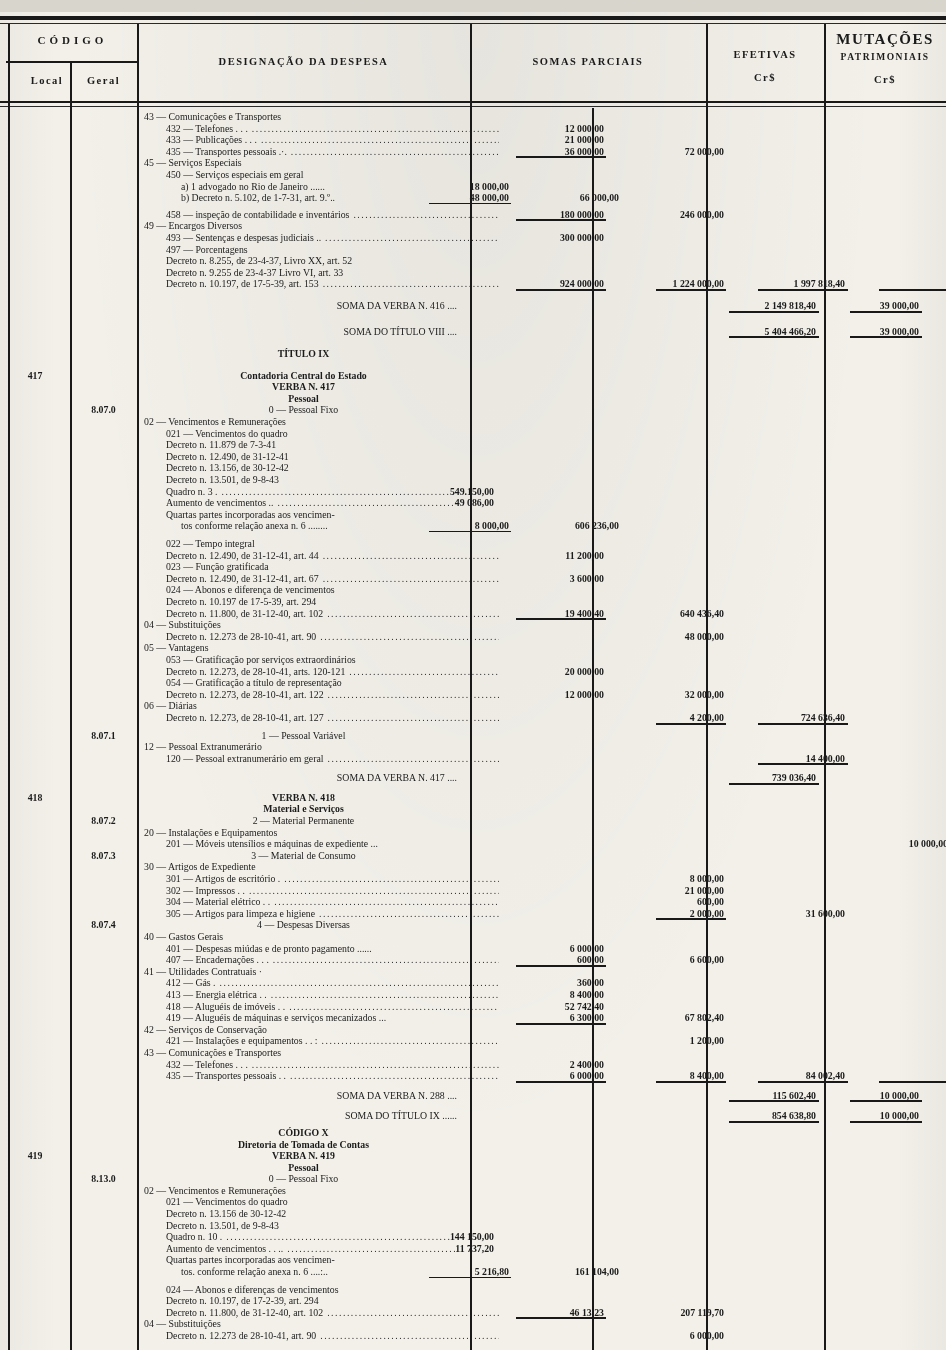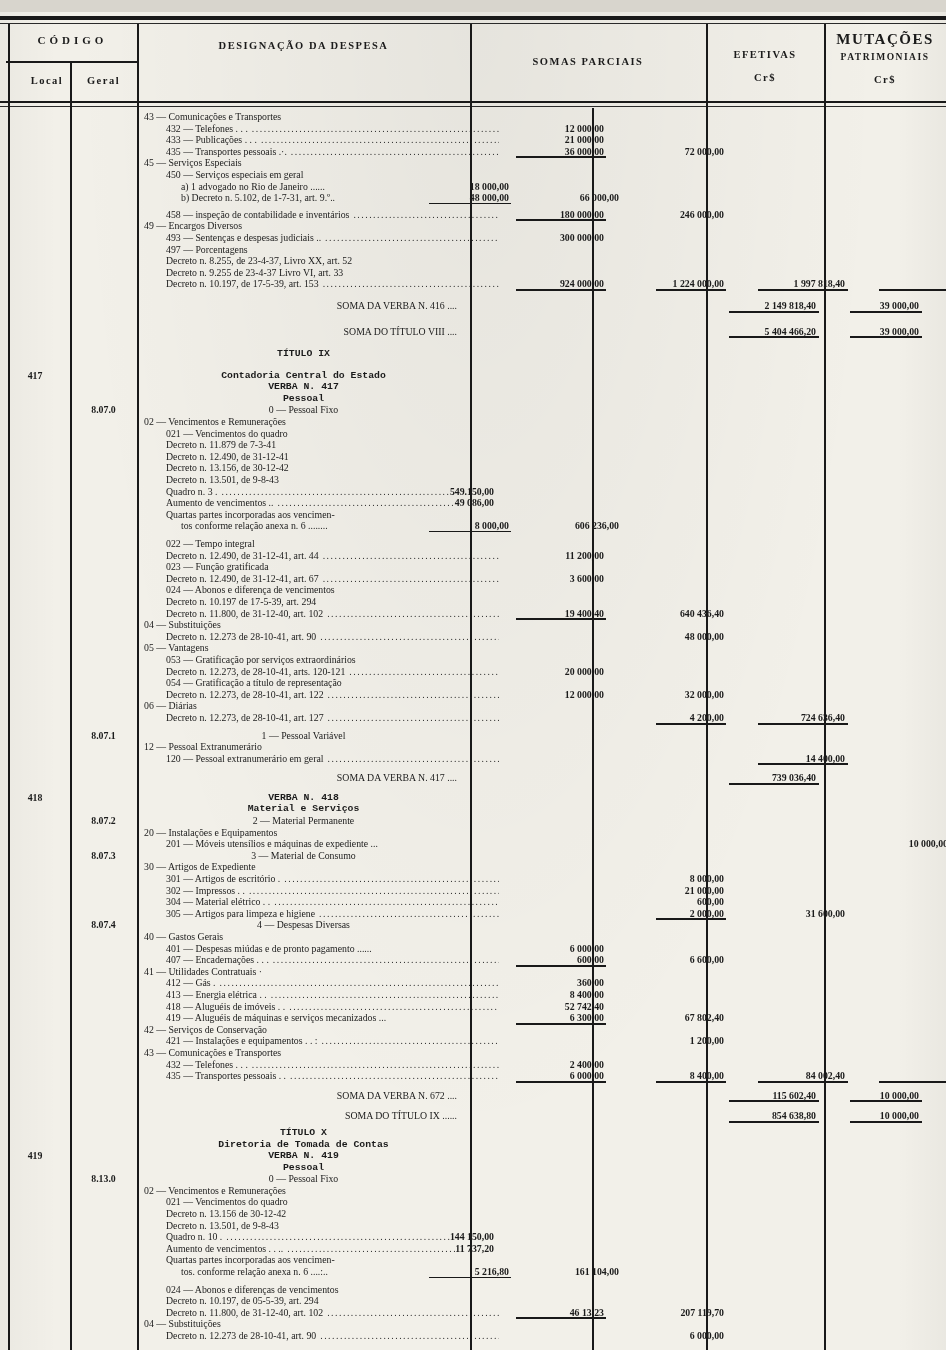"DESIGNAÇÃO DA DESPESA" div.hdr { top: 28px -> 44px }
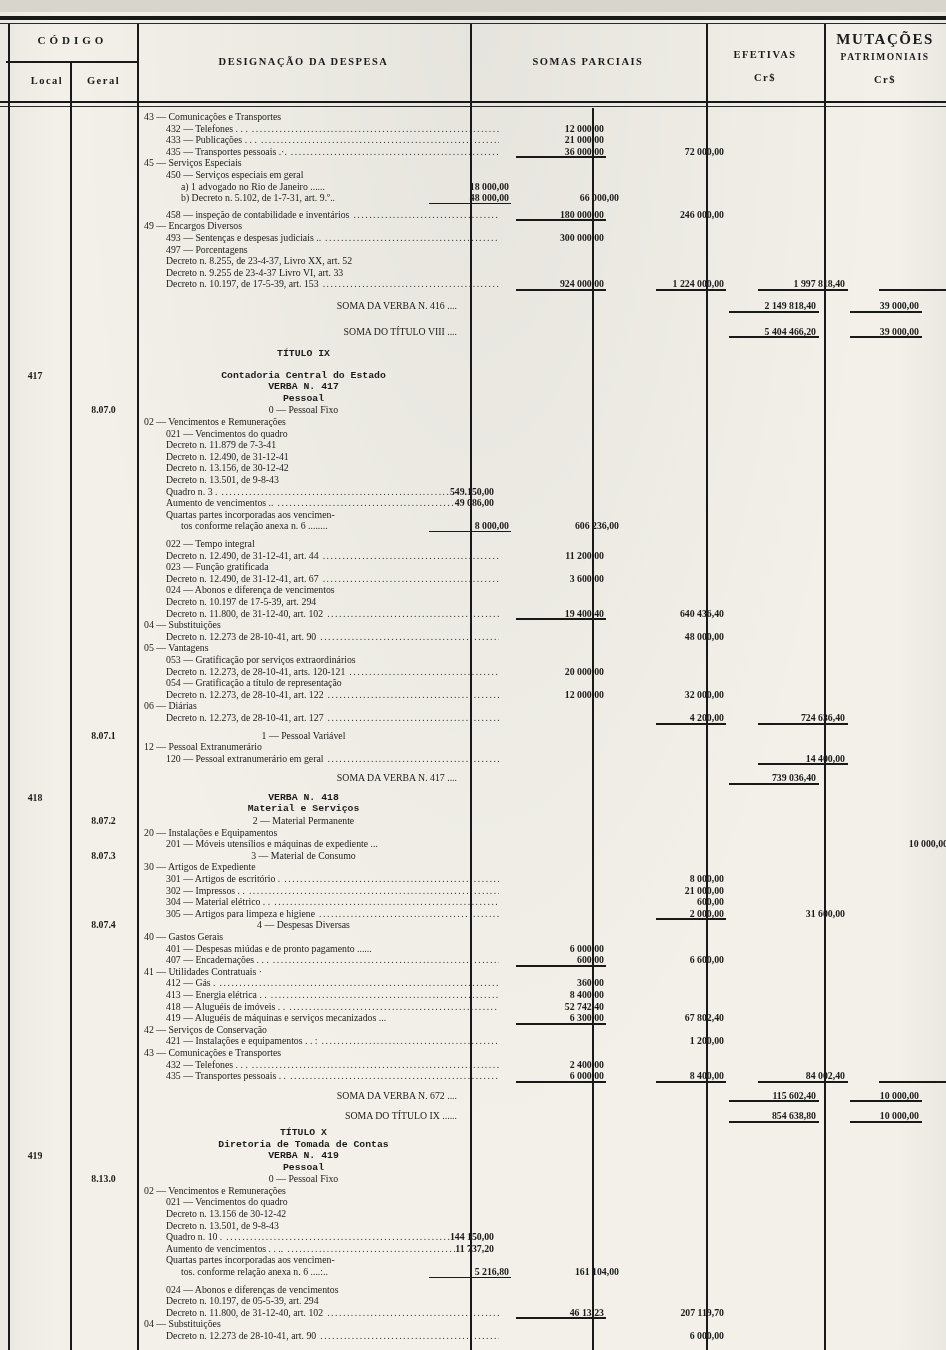"TÍTULO IX" .bold { font-family: Liberation Mono, monospace -> none }
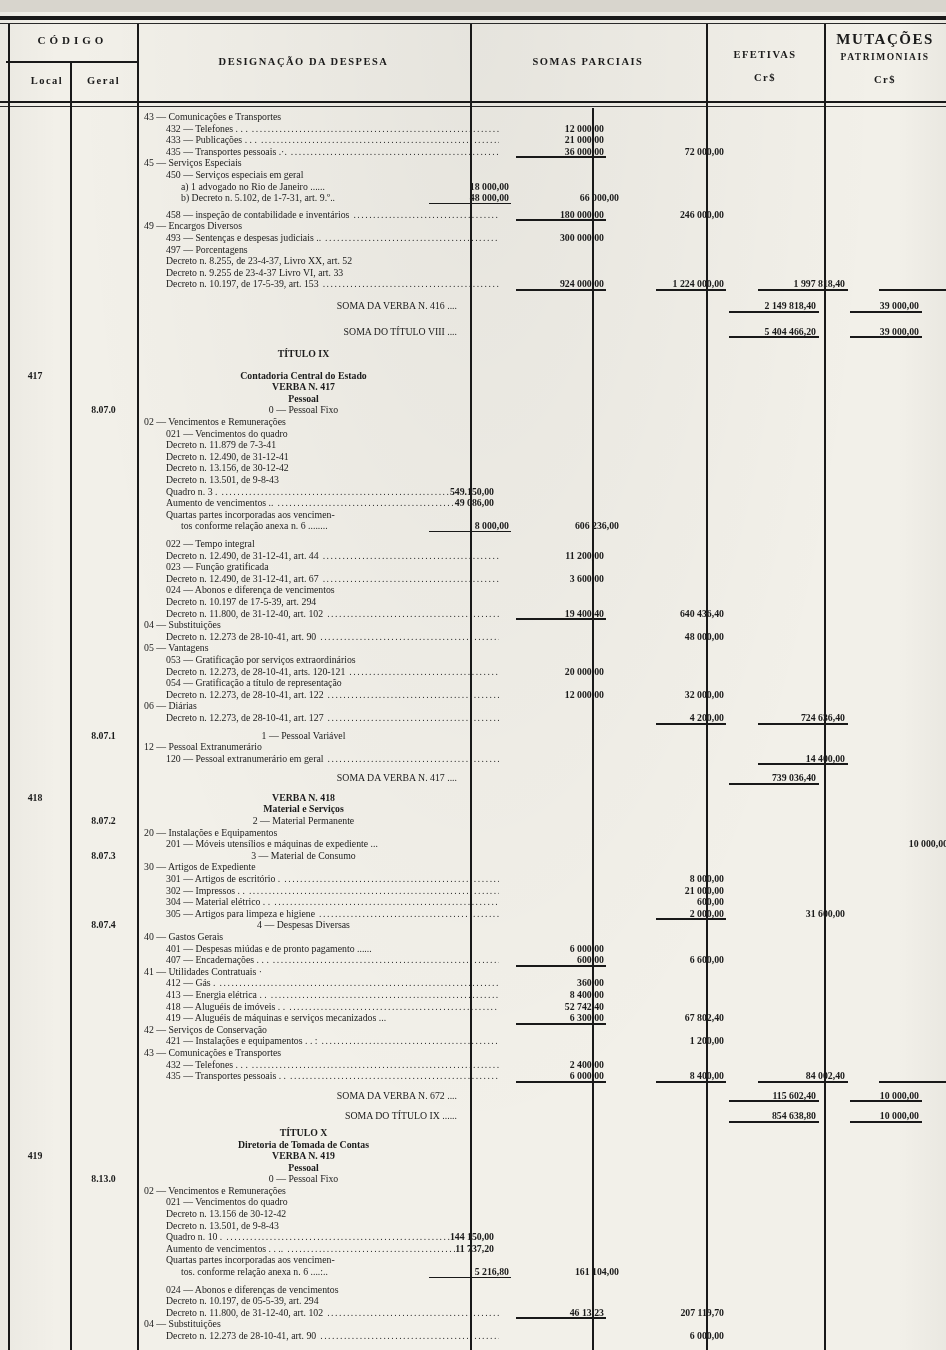"SOMA DA VERBA N. 672" div.cell { text: 672 -> 288 }
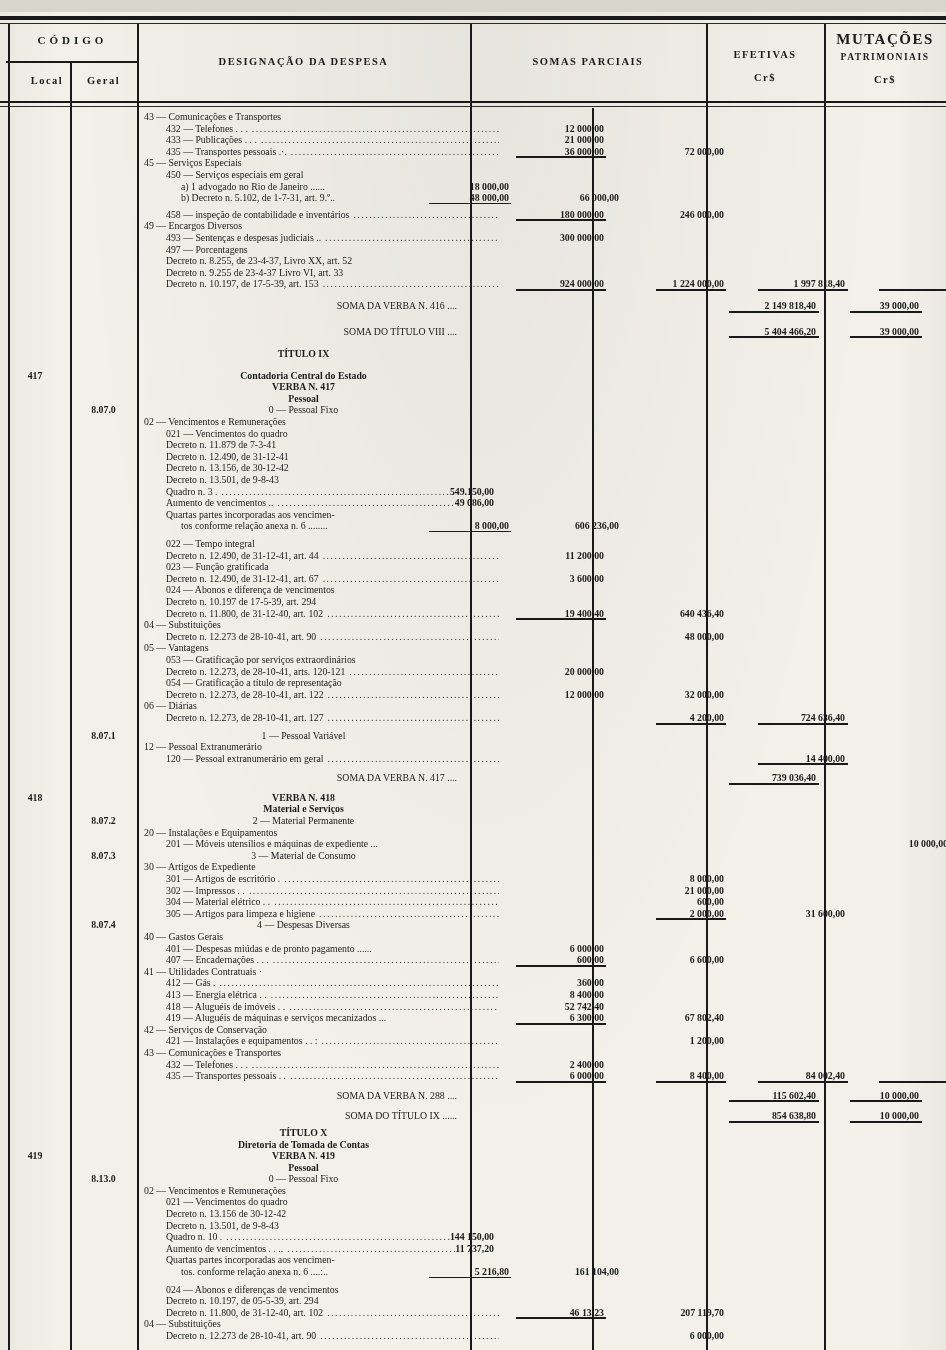"TÍTULO X" div.cell { text: TÍTULO -> CÓDIGO }
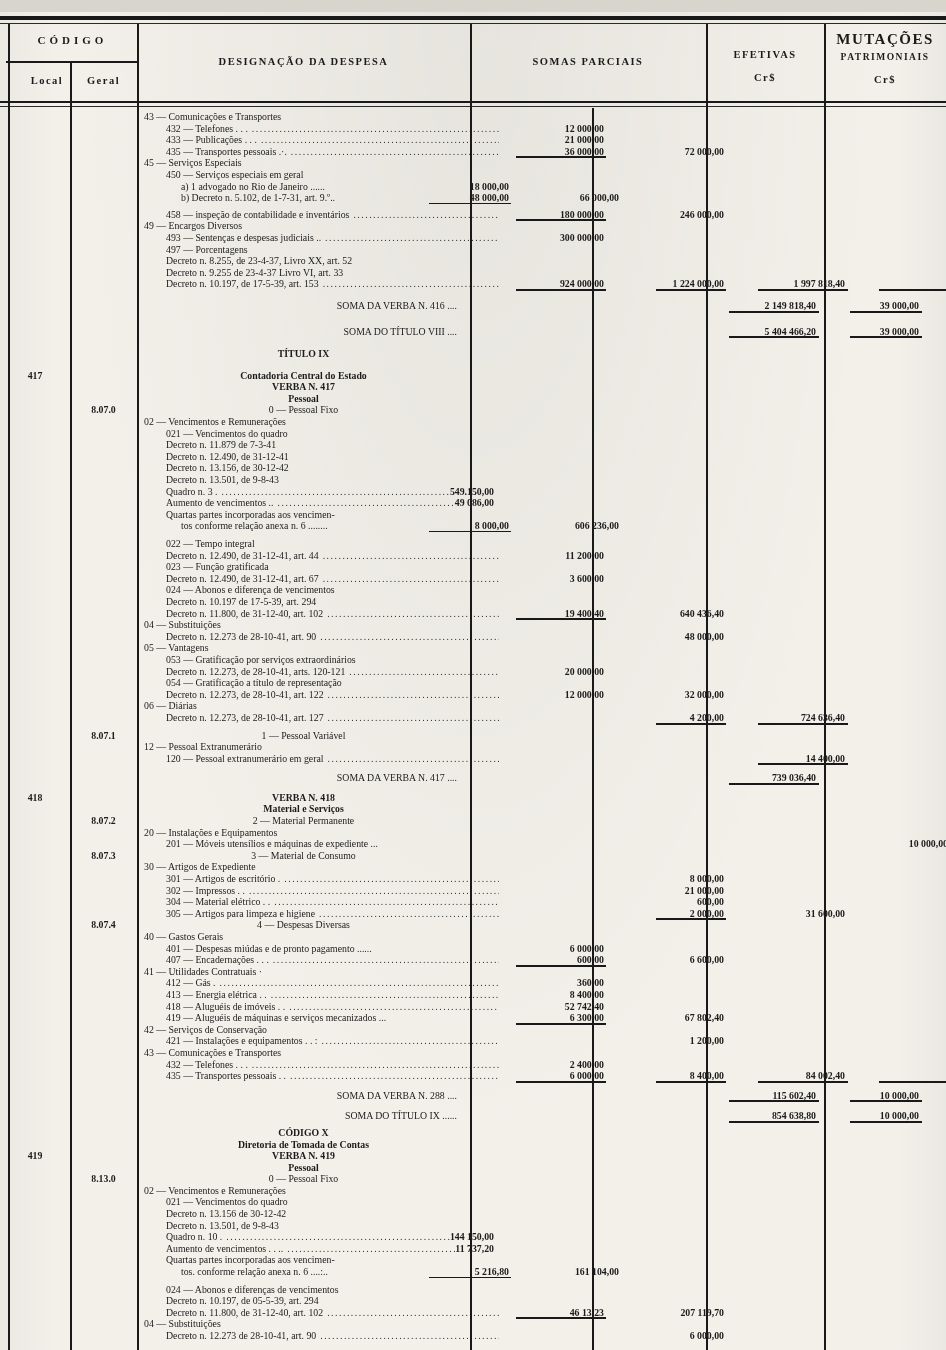"Decreto n. 10.197, de 05-5-39," div.t { text: 05-5-39 -> 17-2-39 }
